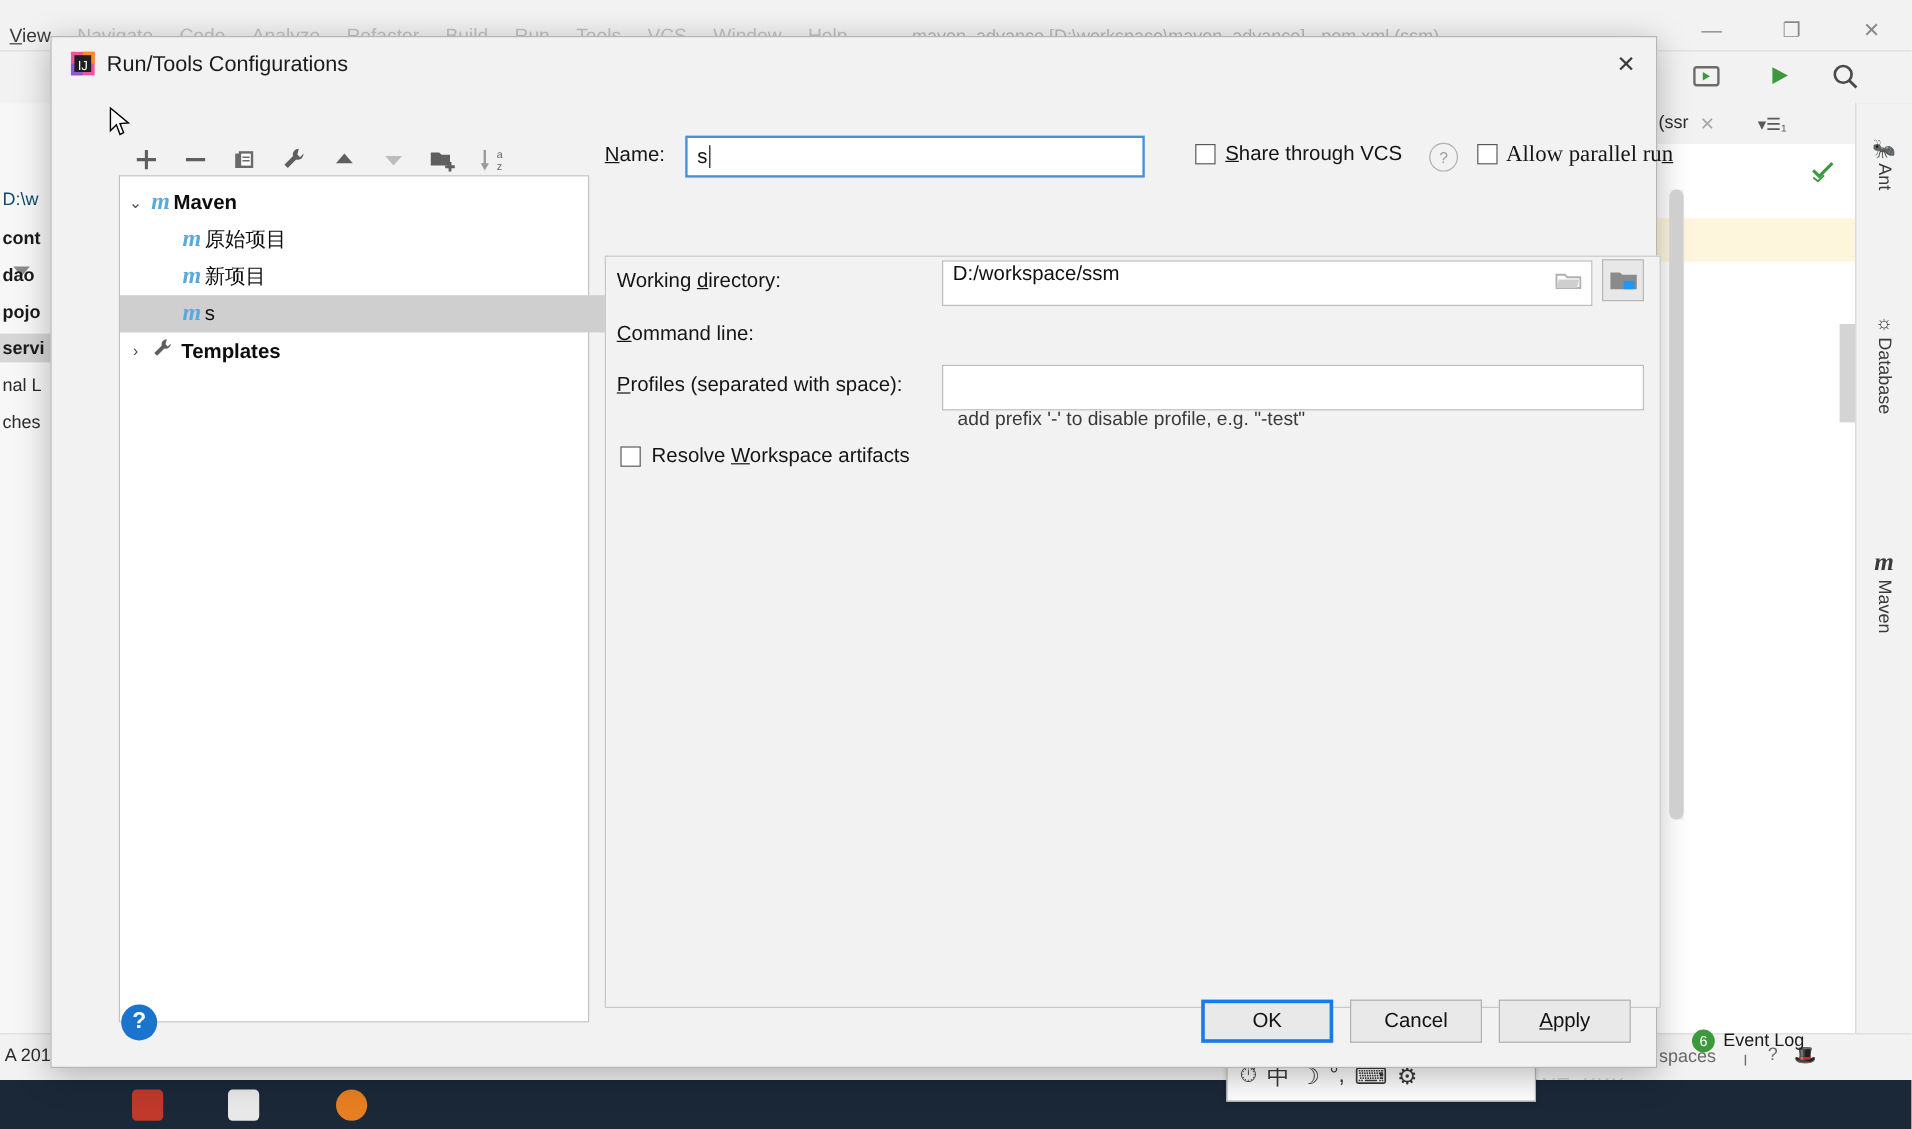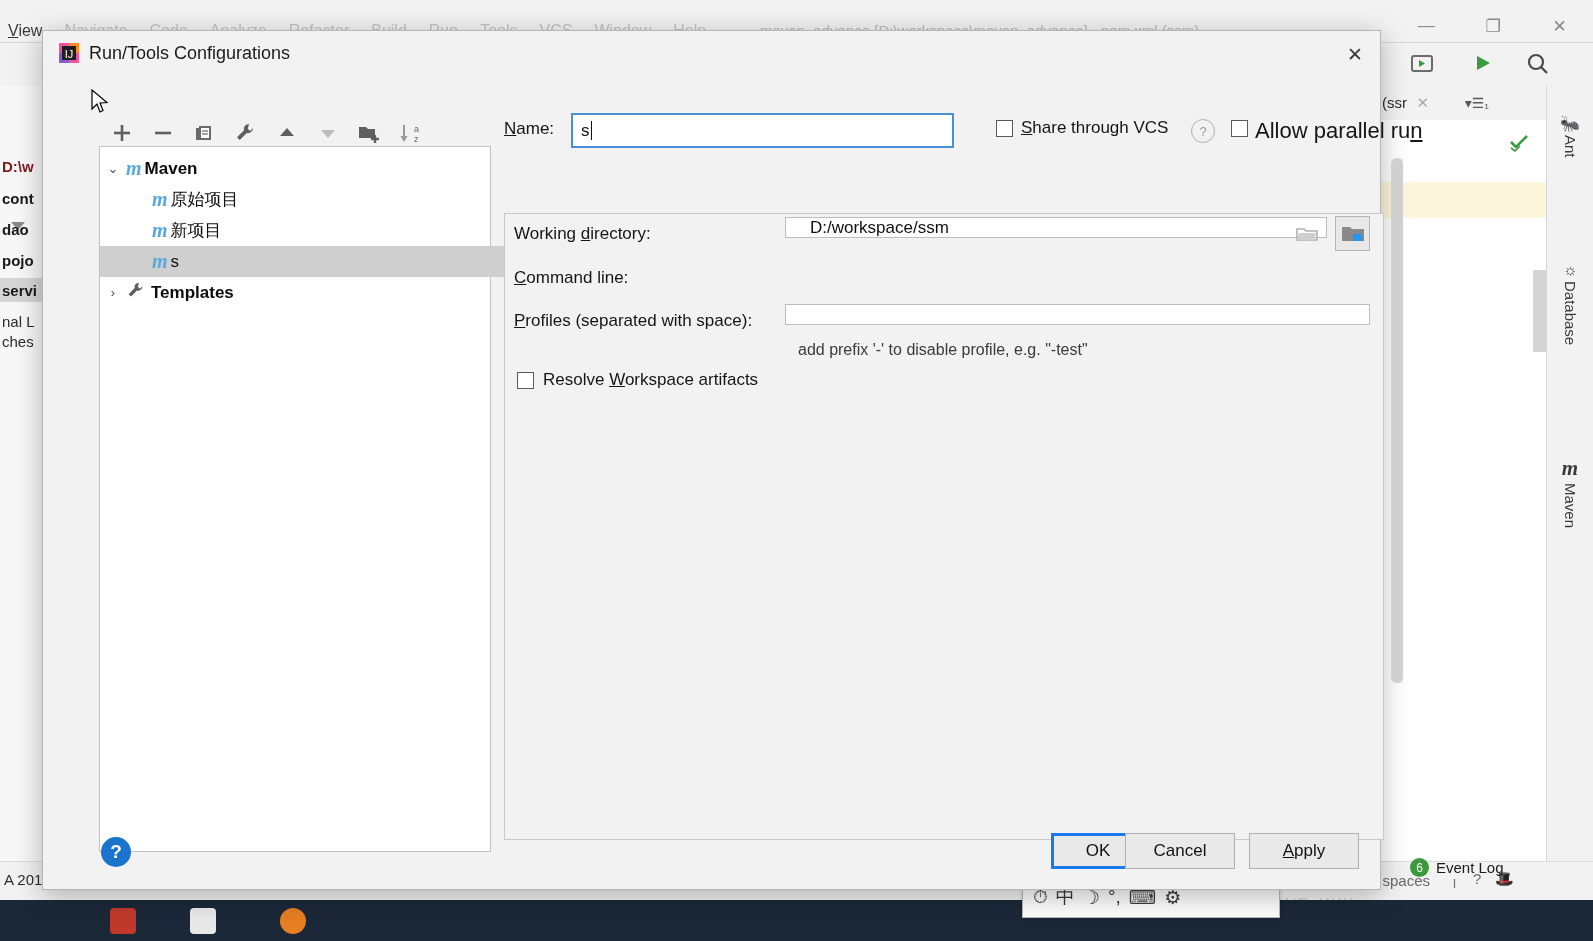"Allow parallel run" #par-lbl { font-family: none -> Liberation Serif, serif; font-size: 22px -> 19px }
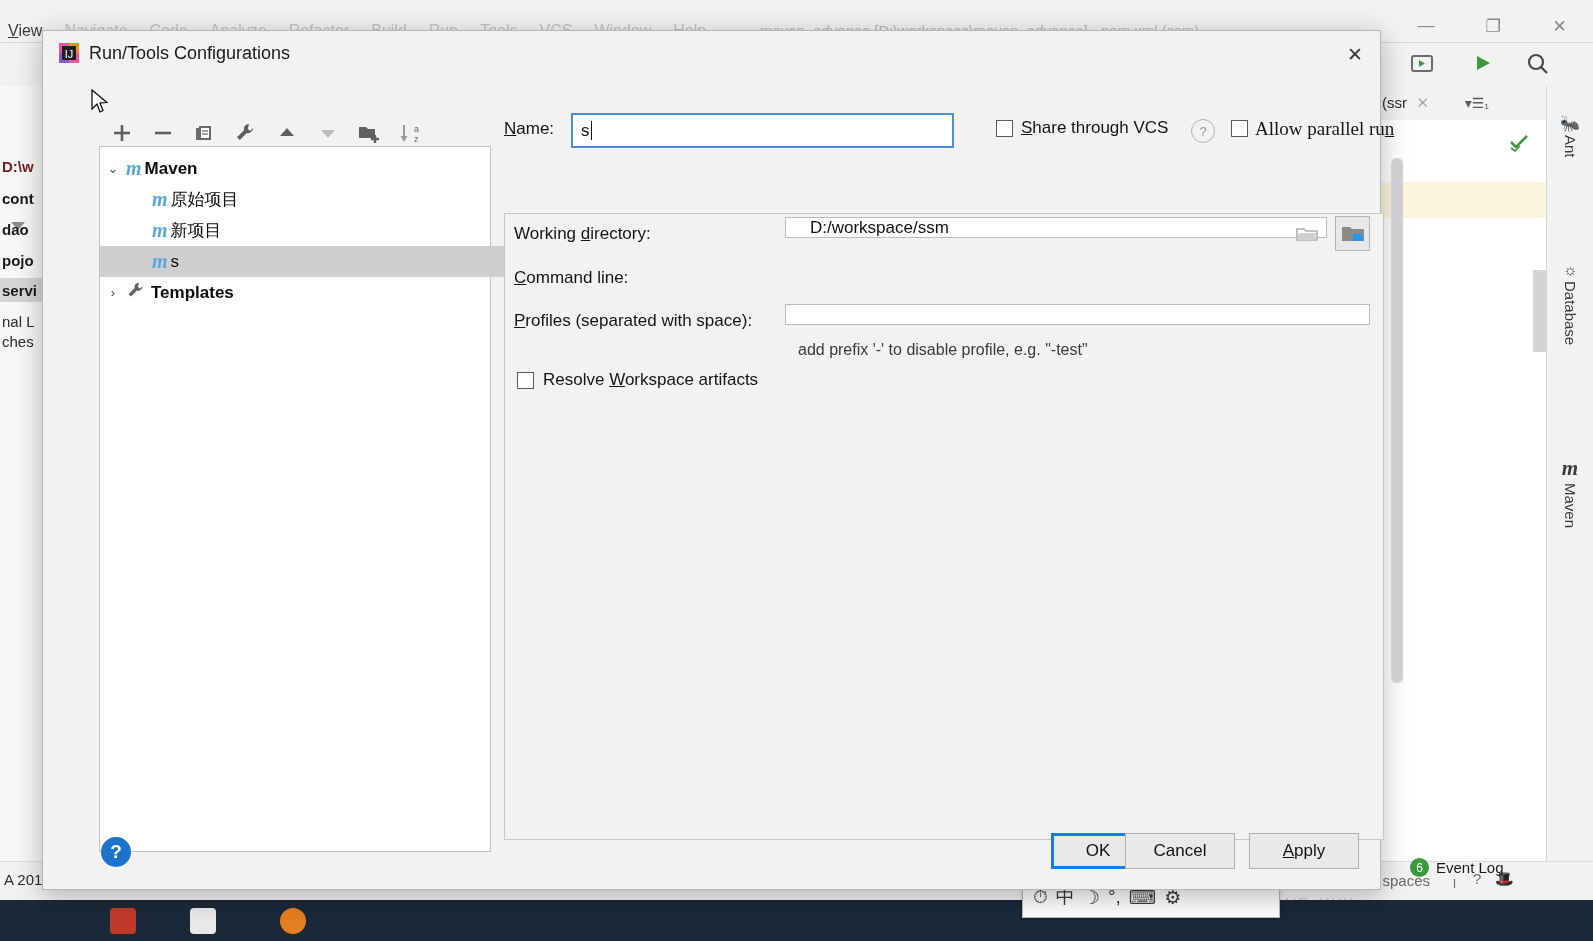"D:\w" .ltree-item.muted { color: #7f1d1d -> #0c4a6e; font-weight: bold -> normal }
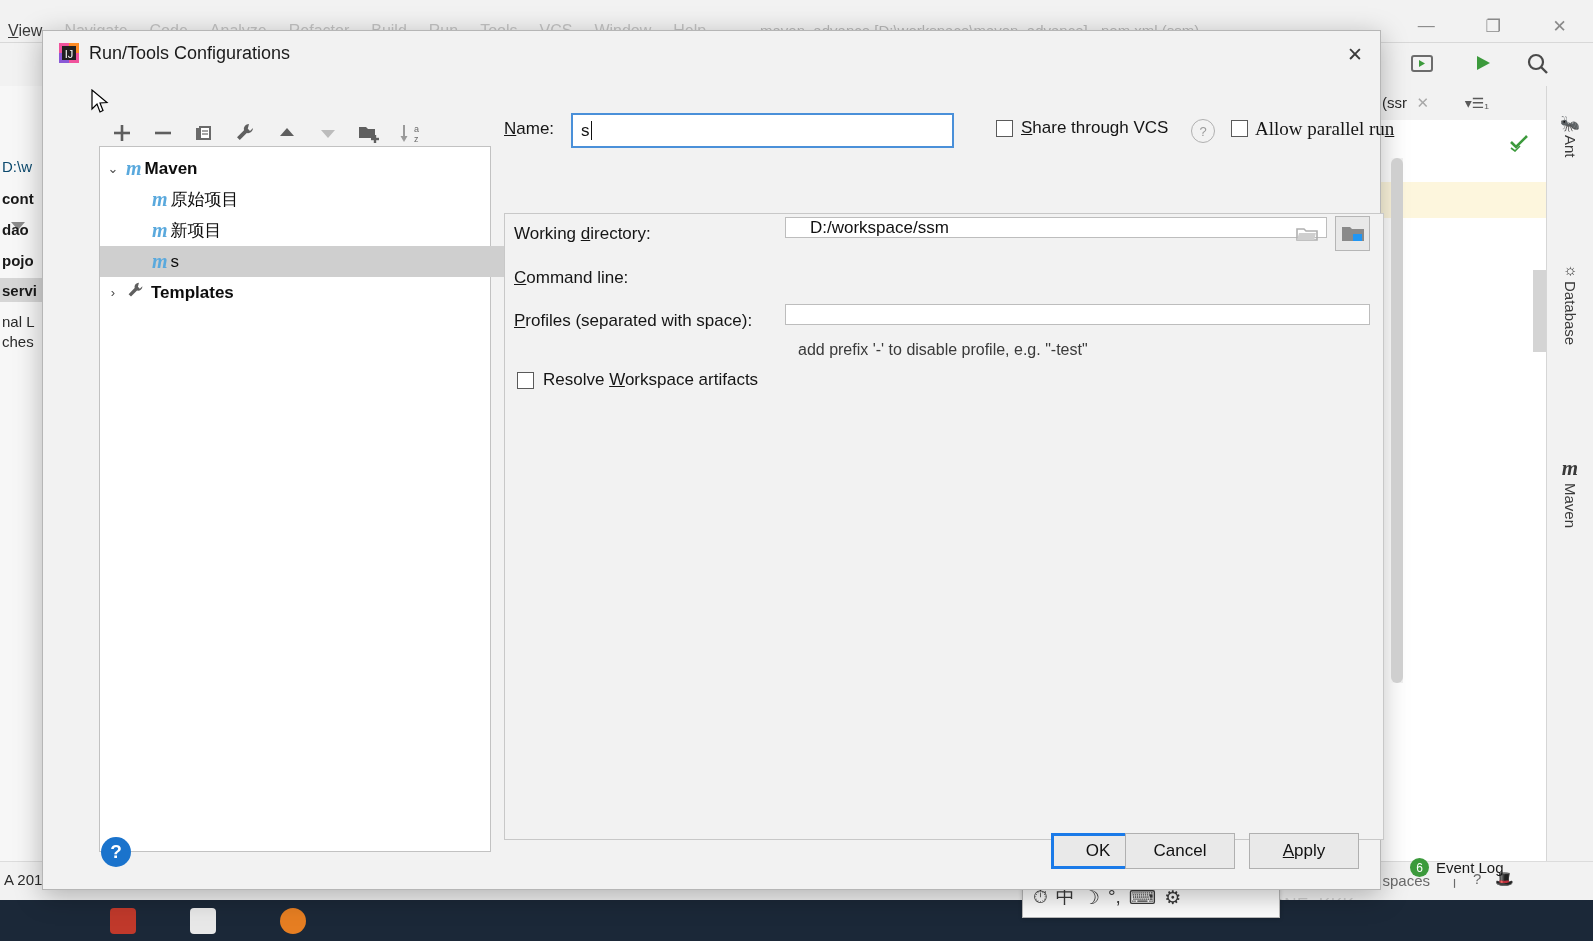"D:/workspace/ssm" .fld-input { height: 21px -> 38px; padding-left: 24px -> 8px }
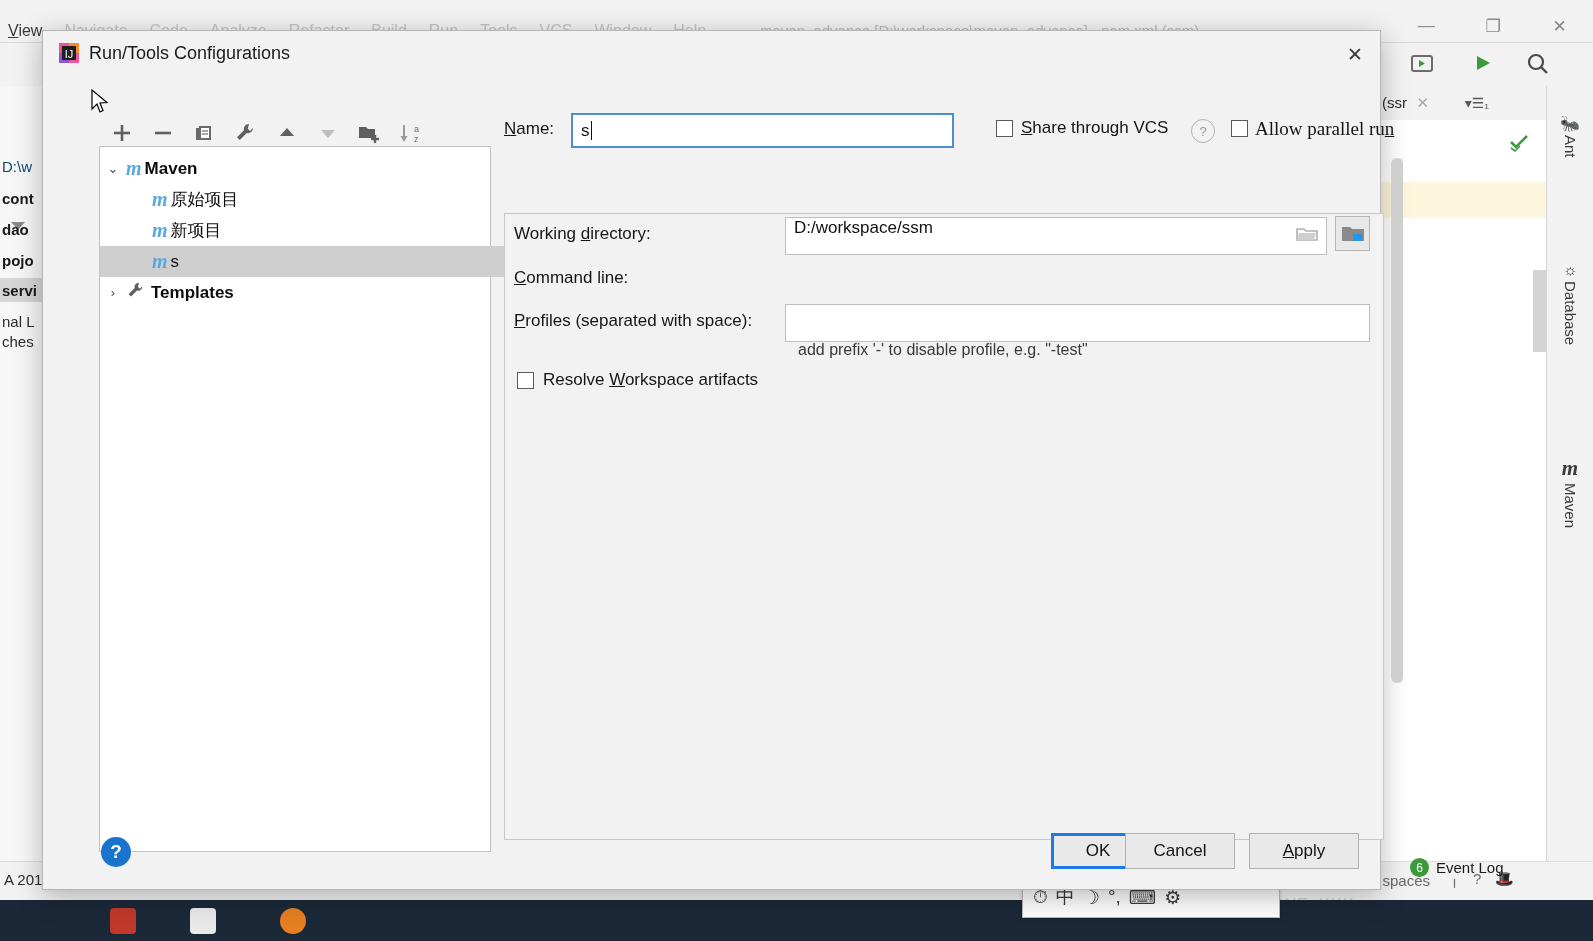"ches" div.ltree-item { top: 247px -> 258px }
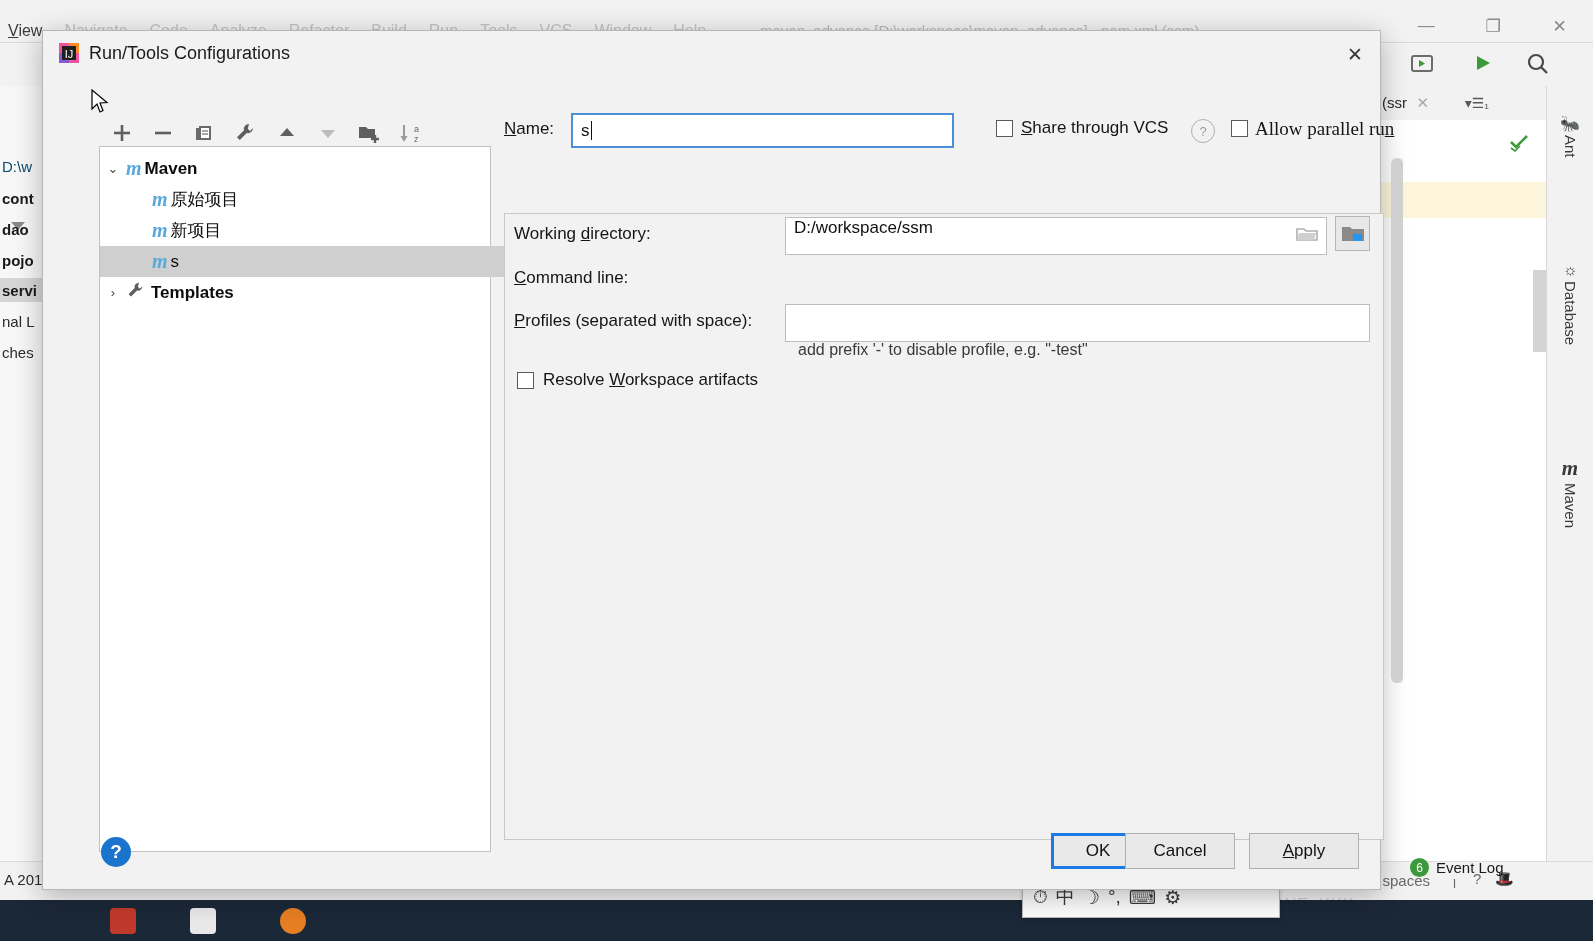"OK" #ok-btn { left: 1008px -> 958px; width: 94px -> 110px }
